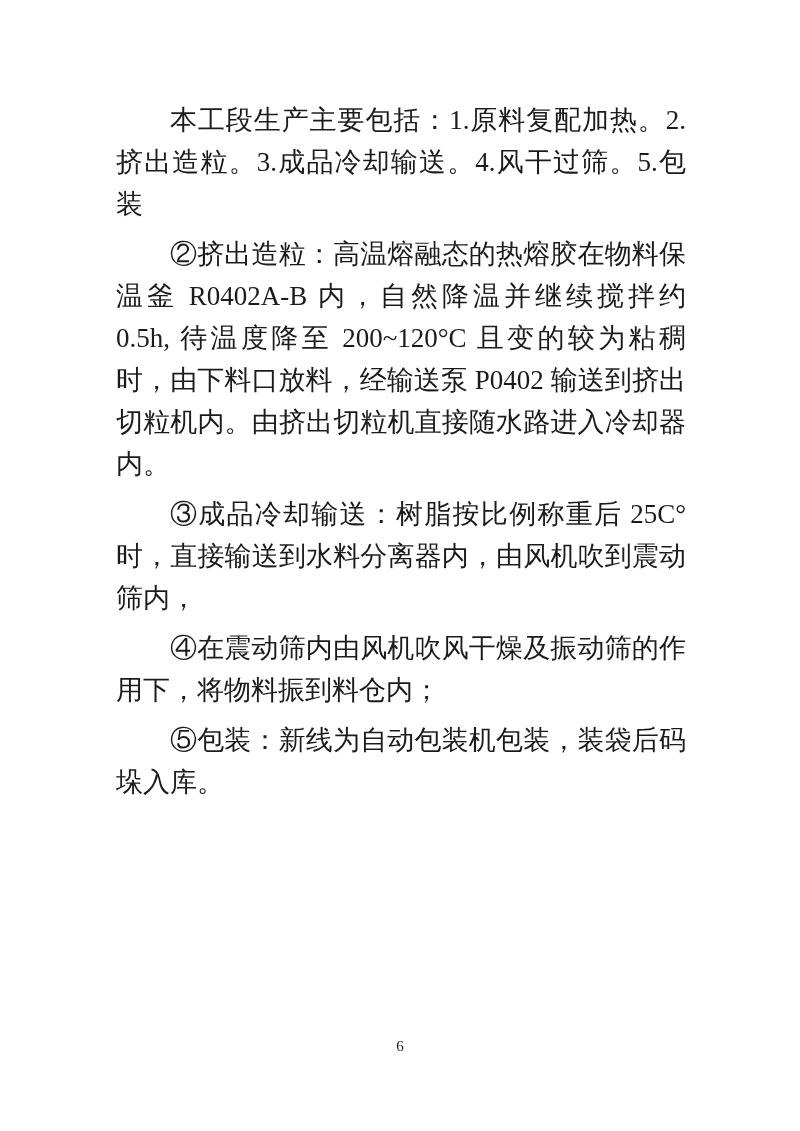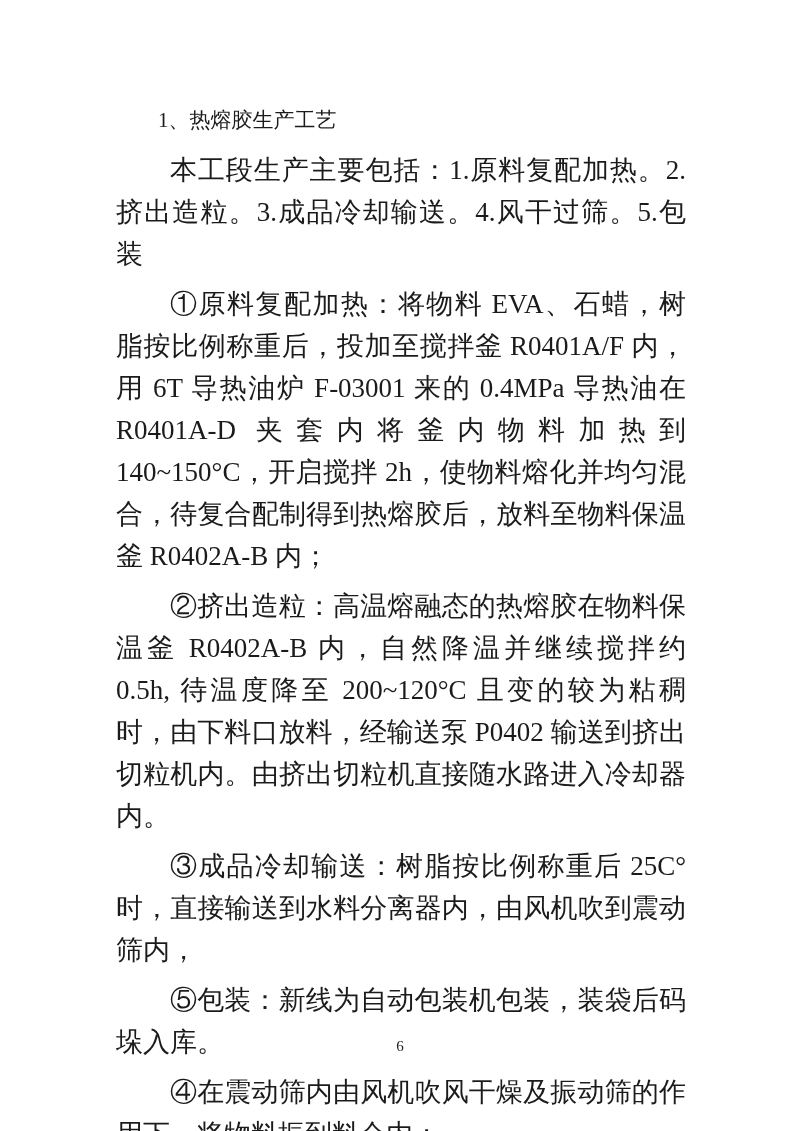"1、热熔胶生产工艺" p.heading { html: <p>1、热熔胶生产工艺</p> -> none }
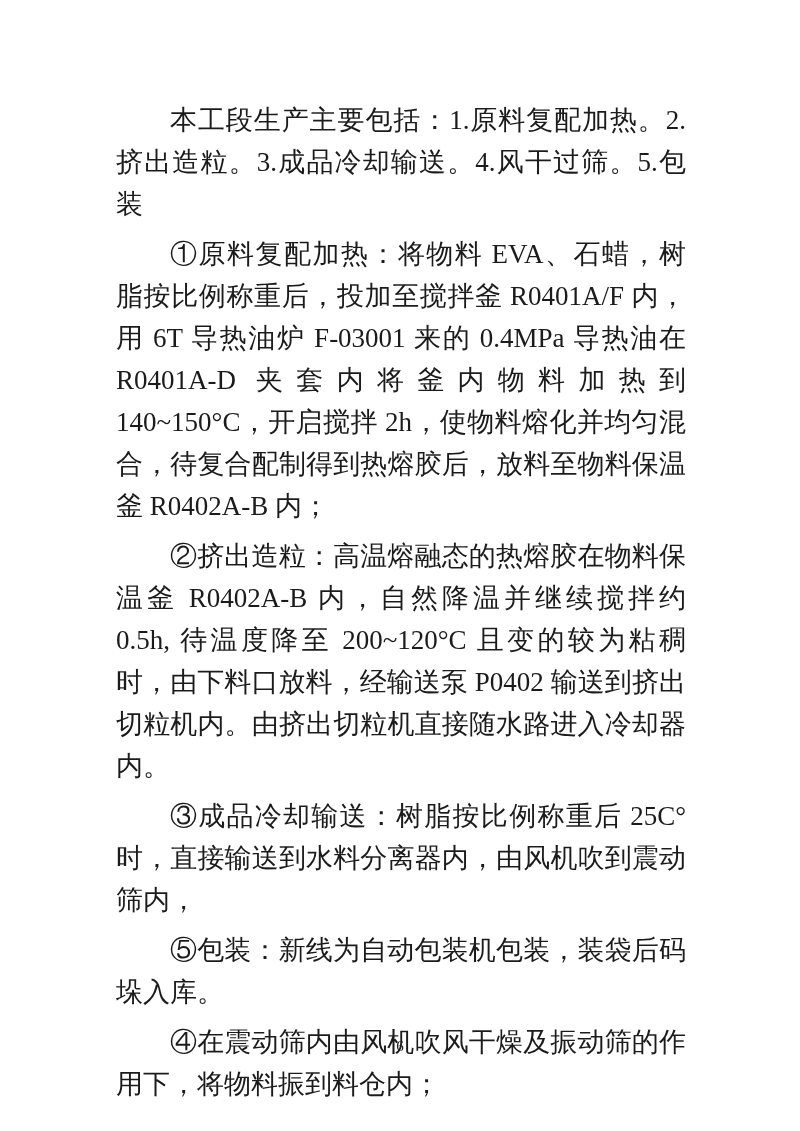"①原料复配加热：将物料 EVA、石蜡，树脂按比例称重后，投加至搅拌釜" p.para { html: <p>①原料复配加热：将物料 EVA、石蜡，树脂按比例称重后，投加至搅拌釜 R0401A/F 内，用 6T 导热油炉 F-03001 来的 0.4MPa 导热油在 R0401A-D 夹套内将釜内物料加热到 140~150°C，开启搅拌 2h，使物料熔化并均匀混合，待复合配制得到热熔胶后，放料至物料保温釜 R0402A-B 内；</p> -> none }
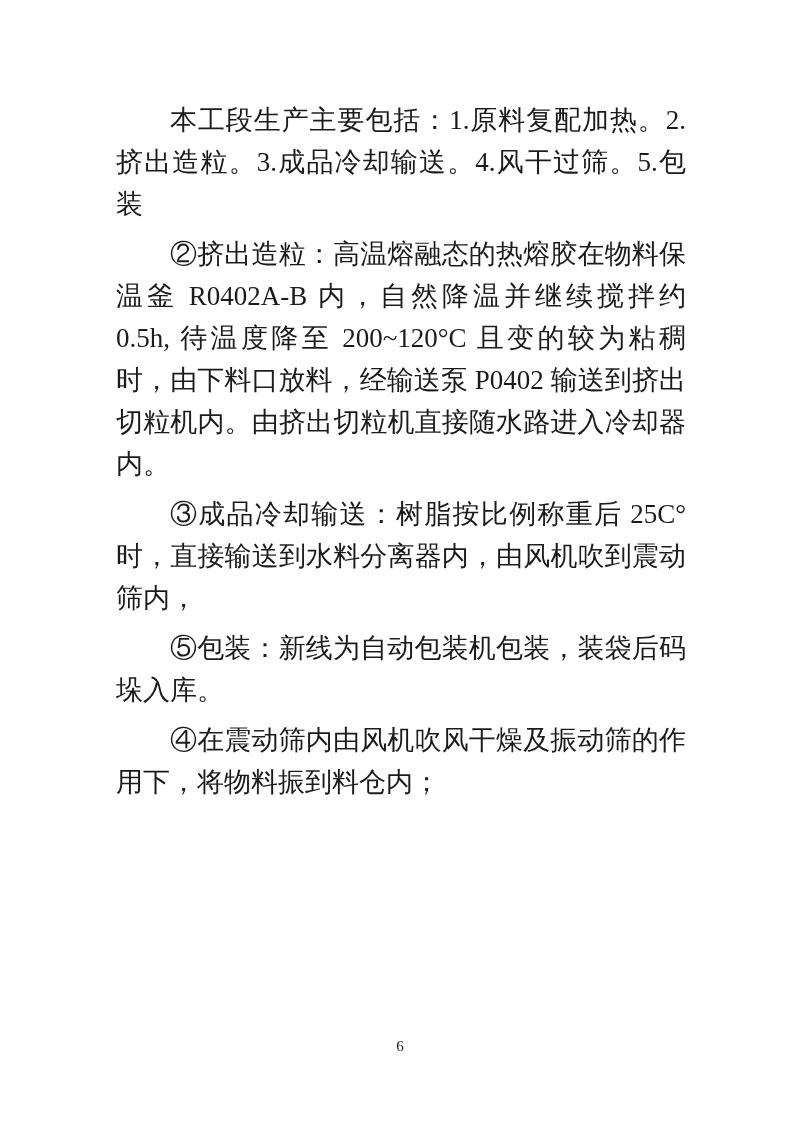"⑤包装：新线为自动包装机包装，装袋后码垛入库。" p.para { order: before "④在震动筛内由风机吹风干燥及振动筛的作用下，将物料振到料仓内；" -> after "④在震动筛内由风机吹风干燥及振动筛的作用下，将物料振到料仓内；" }
